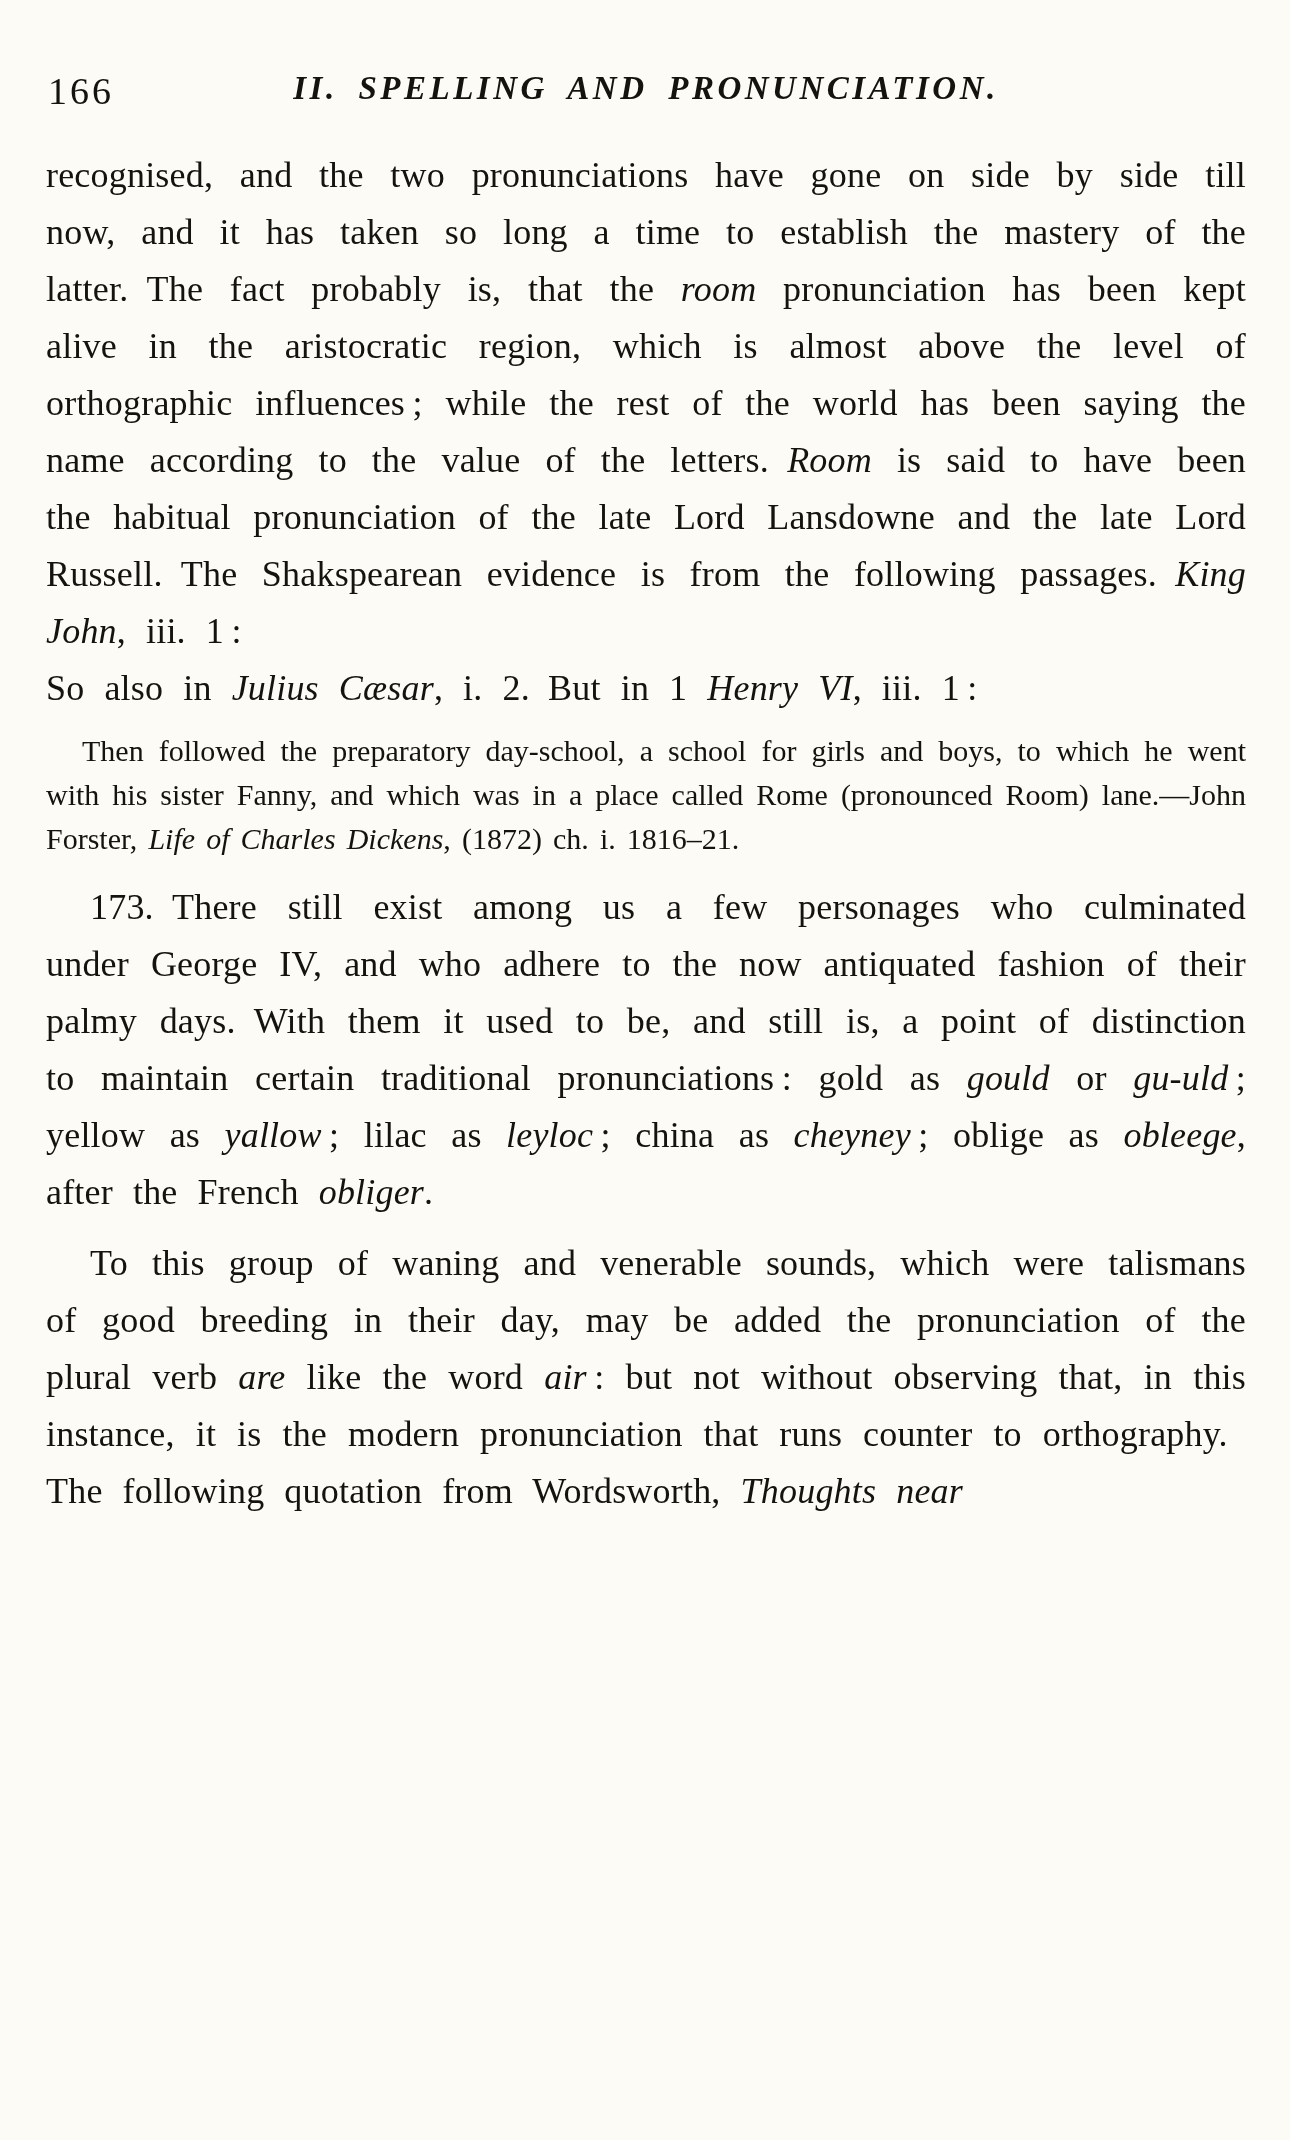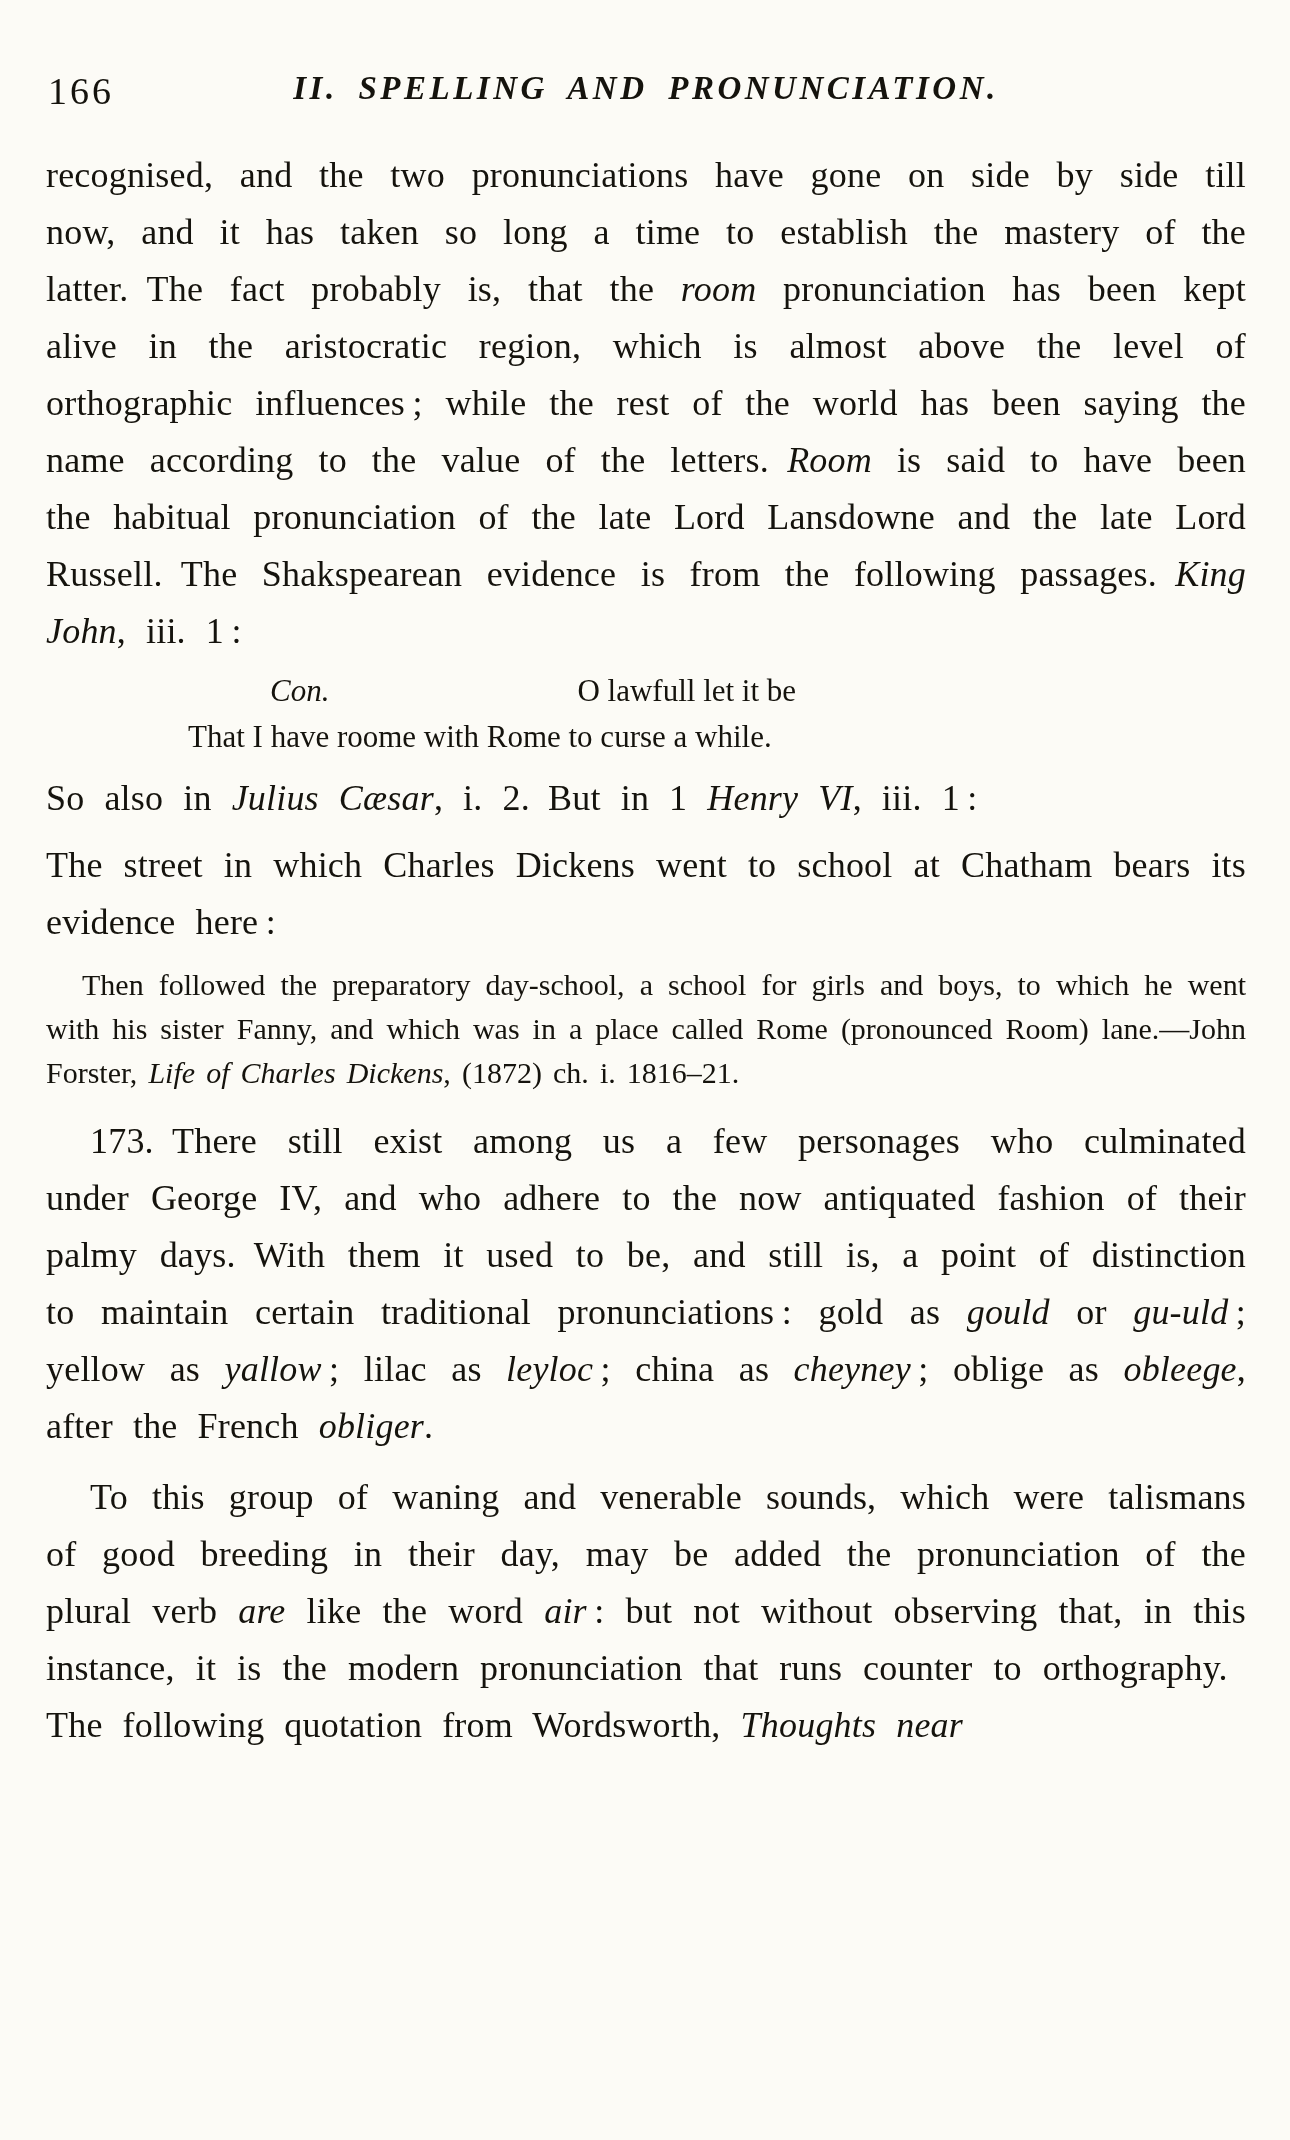"Con. O lawfull let it" div.verse { html: <div> <div><span>Con.</span><span> O lawfull let it be</span></div> <div><span>That I have roome with Rome to curse a while.</span></div> </div> -> none }
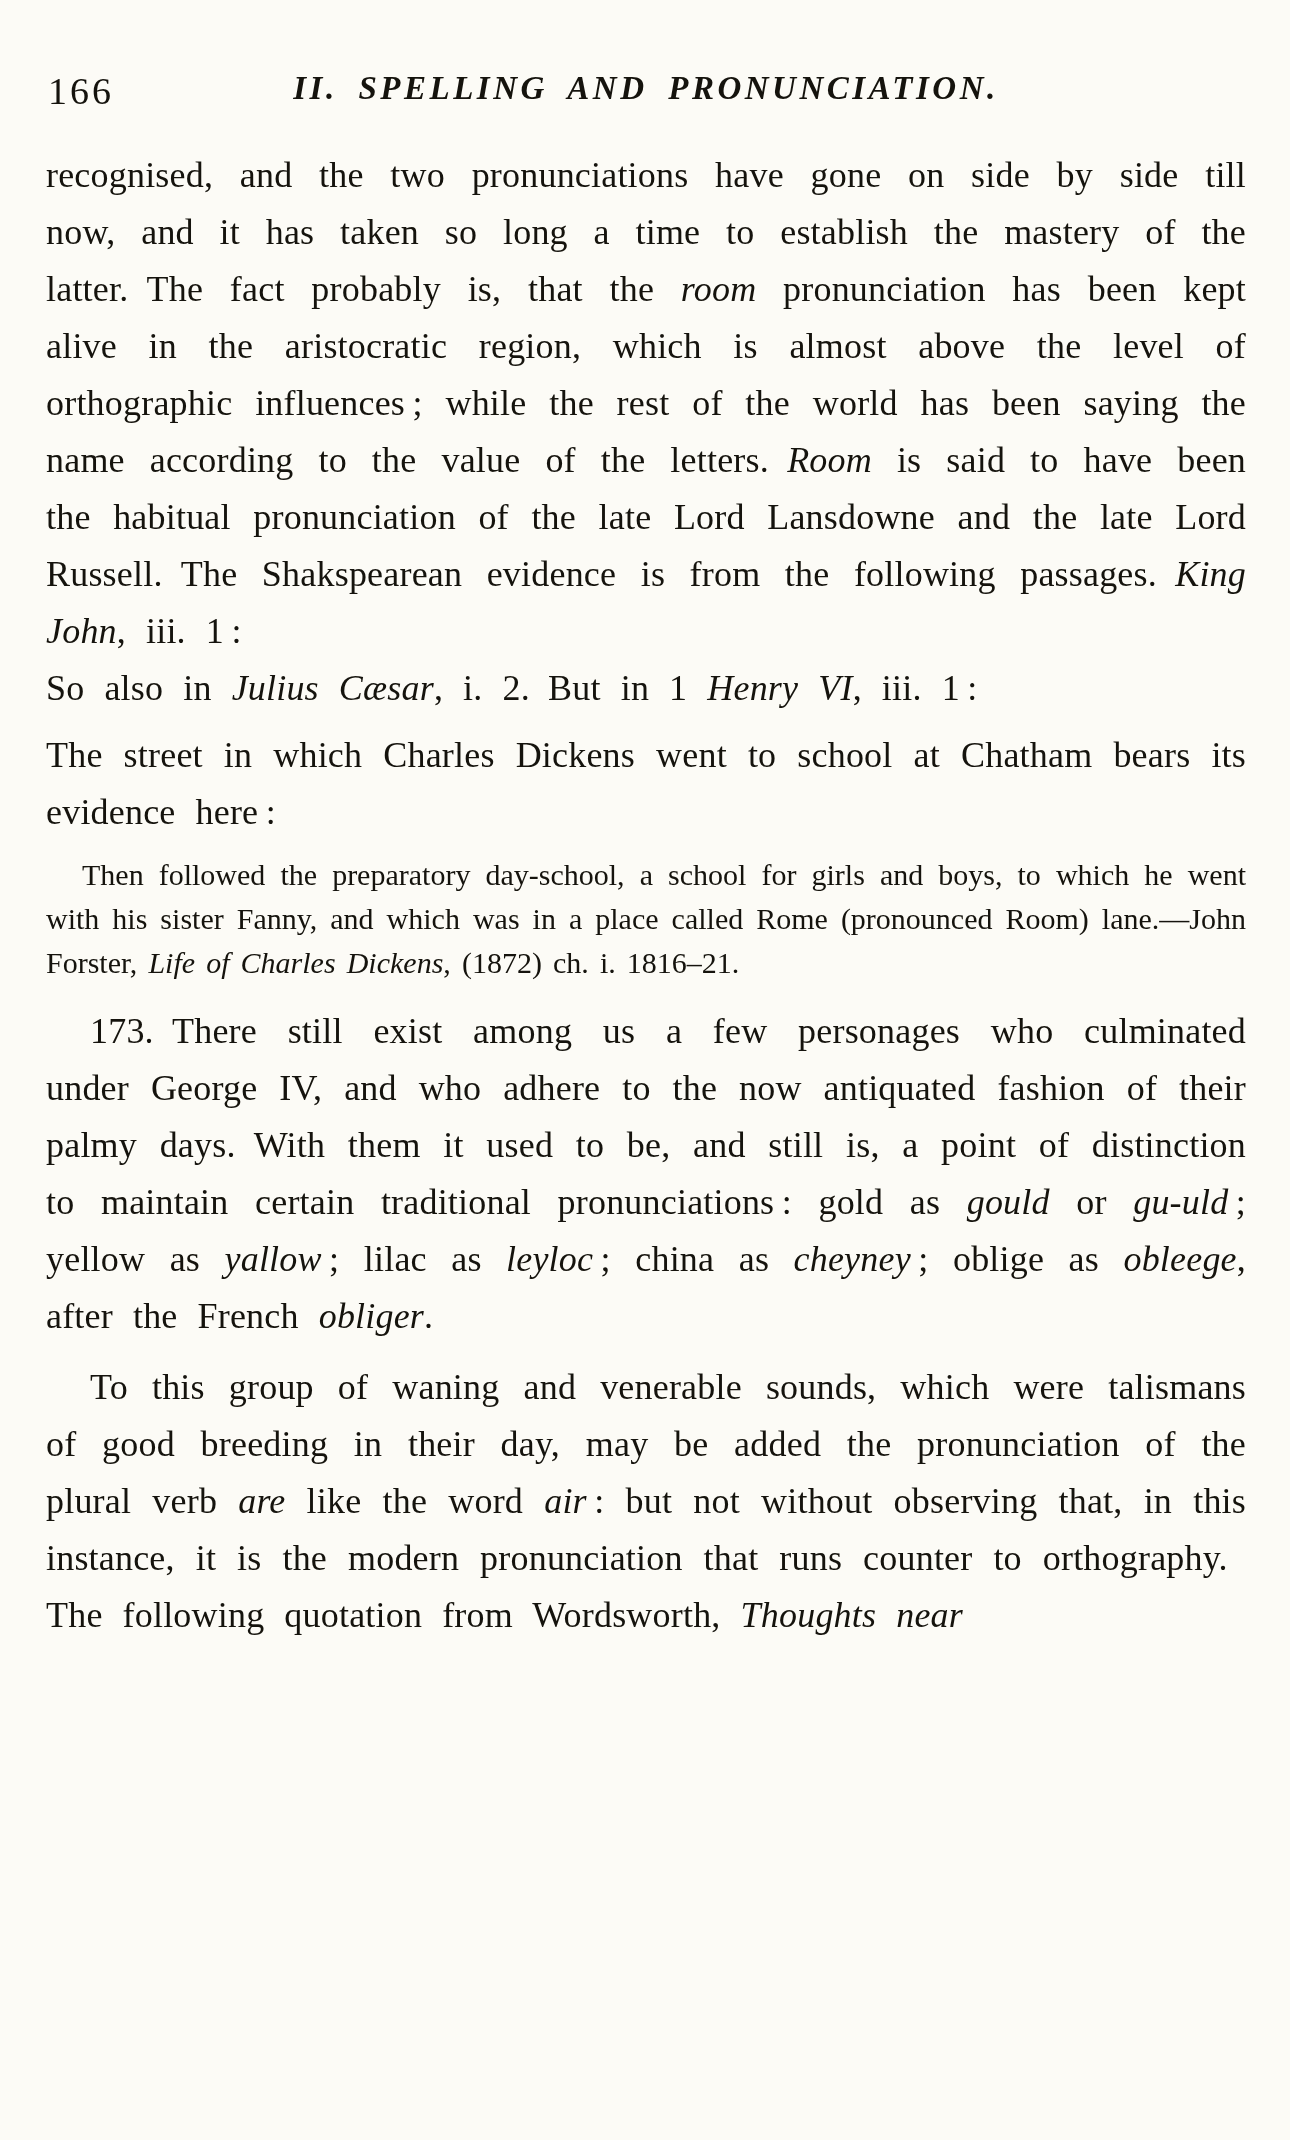"The street in which Charles" p.body-para { html: <p><span>The street in which Charles Dickens went to school at Chatham bears its evidence here :</span></p> -> none }
